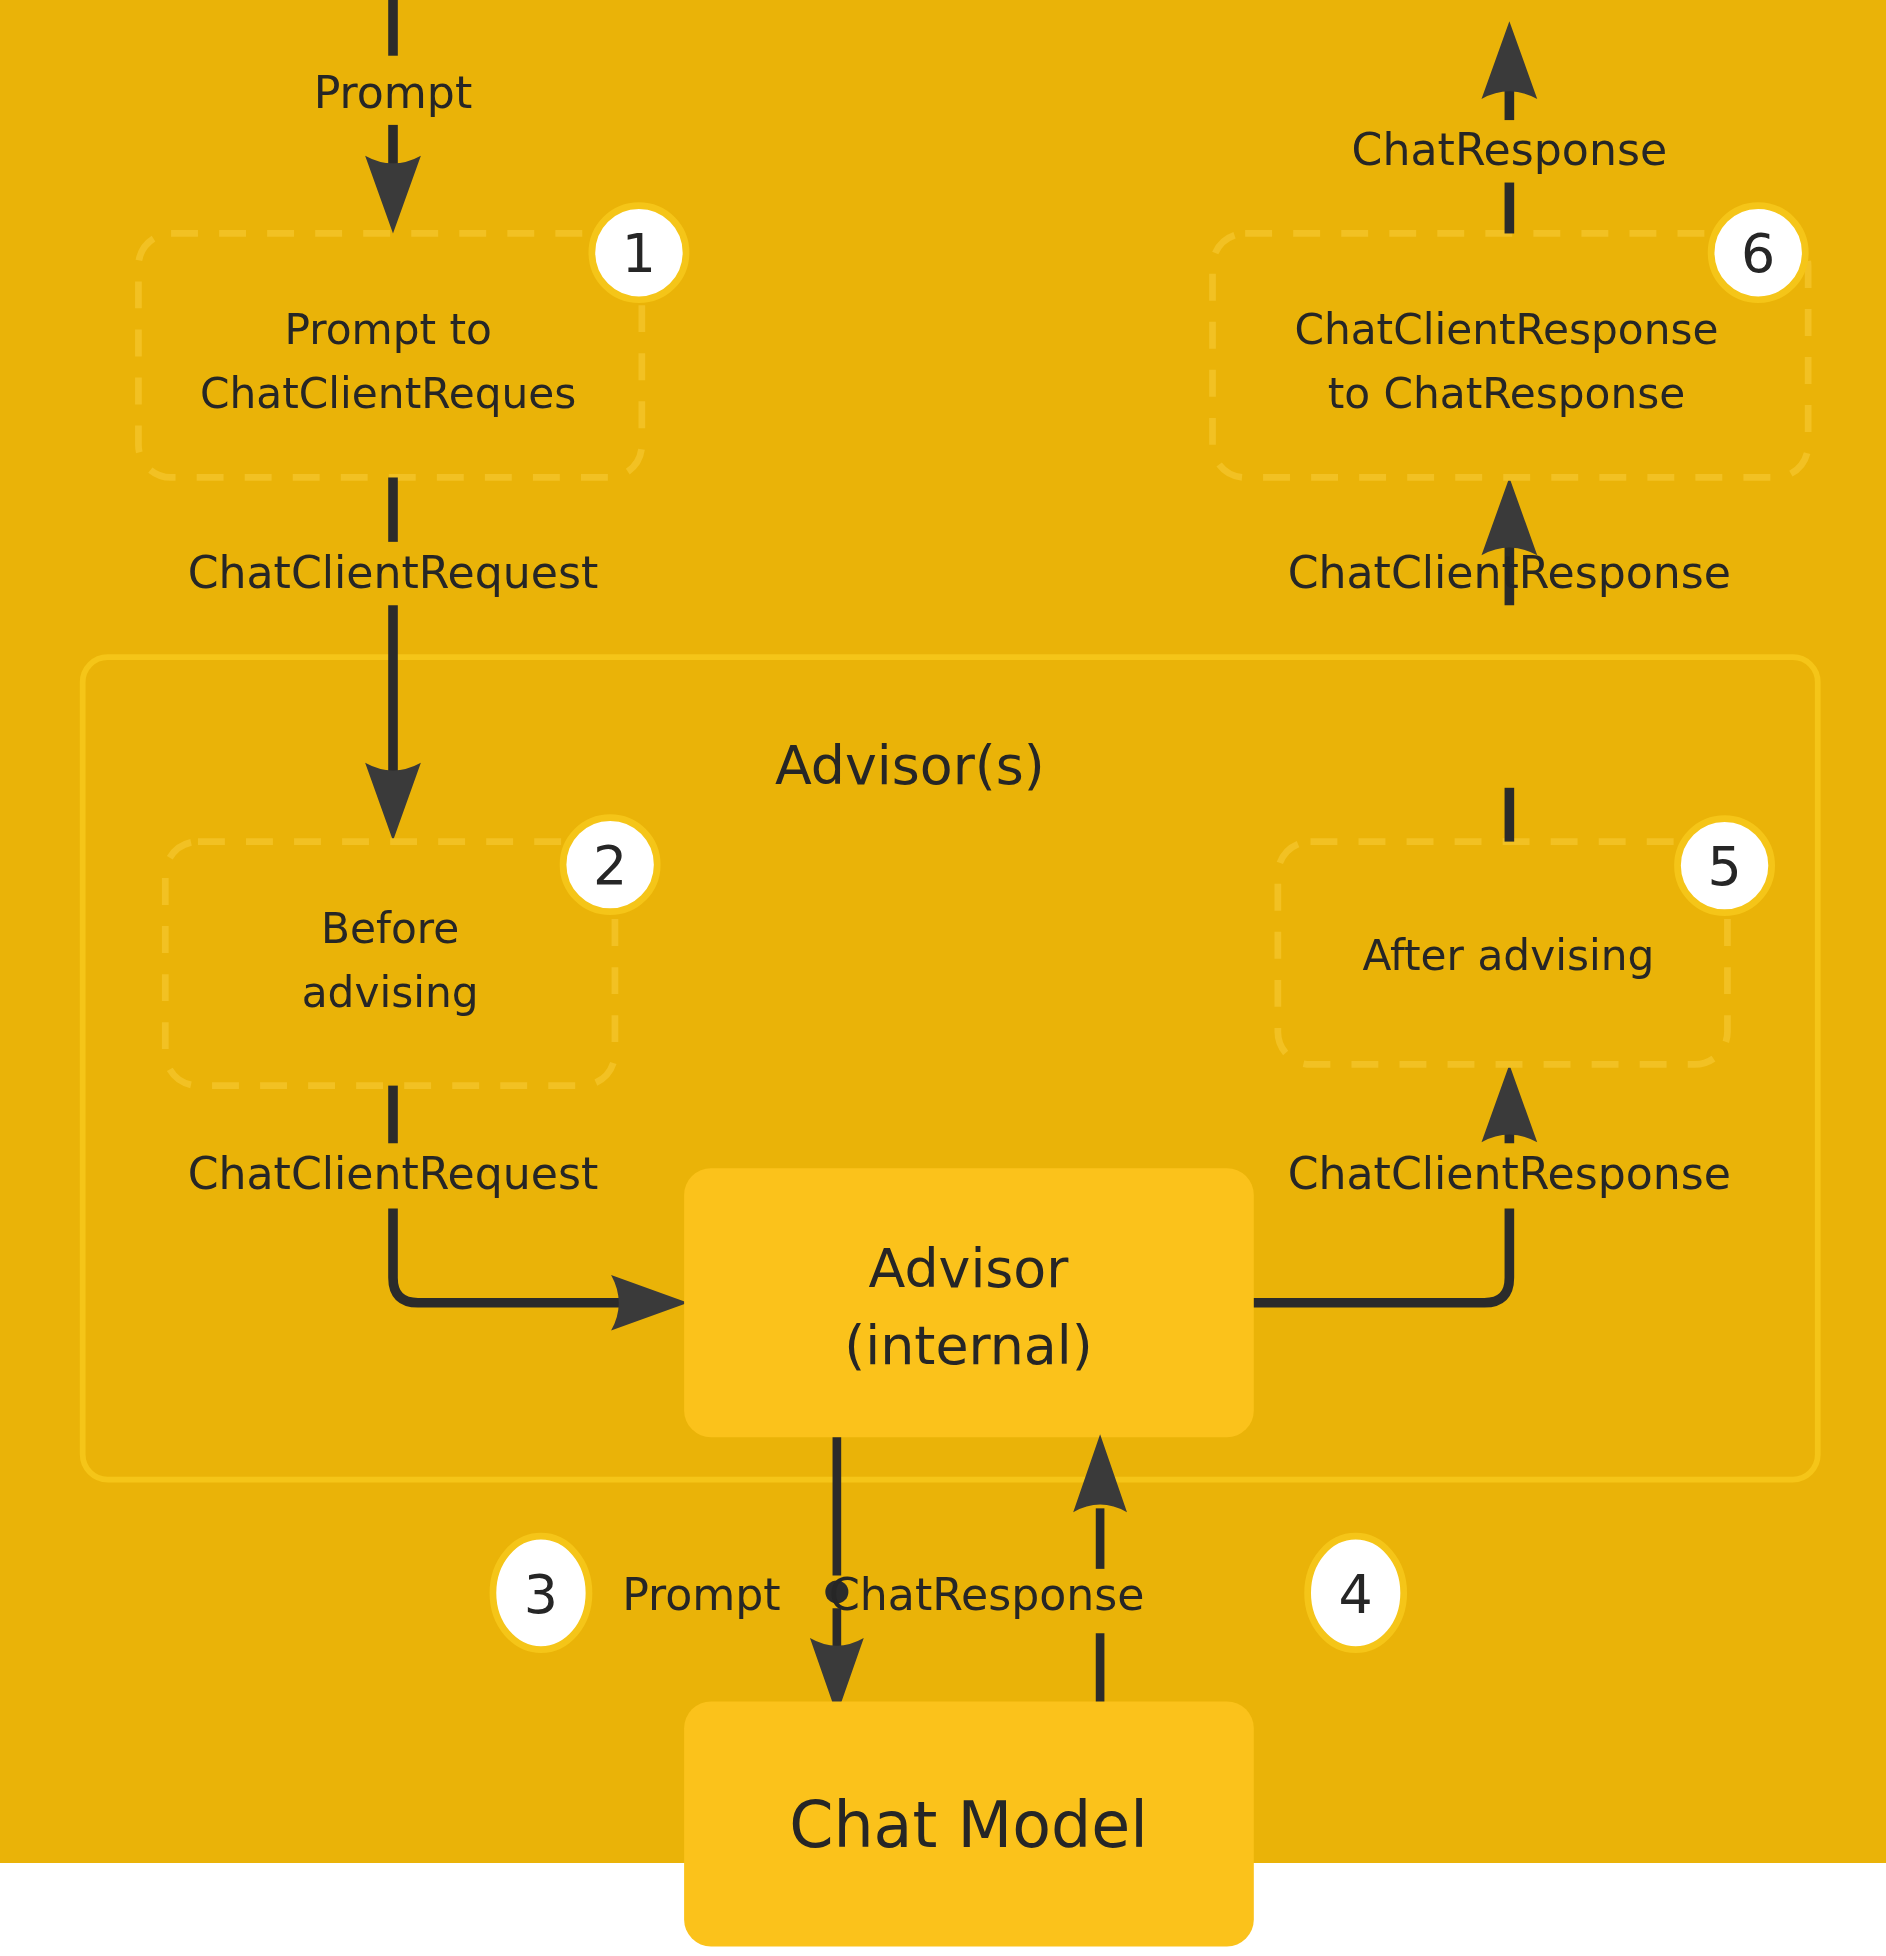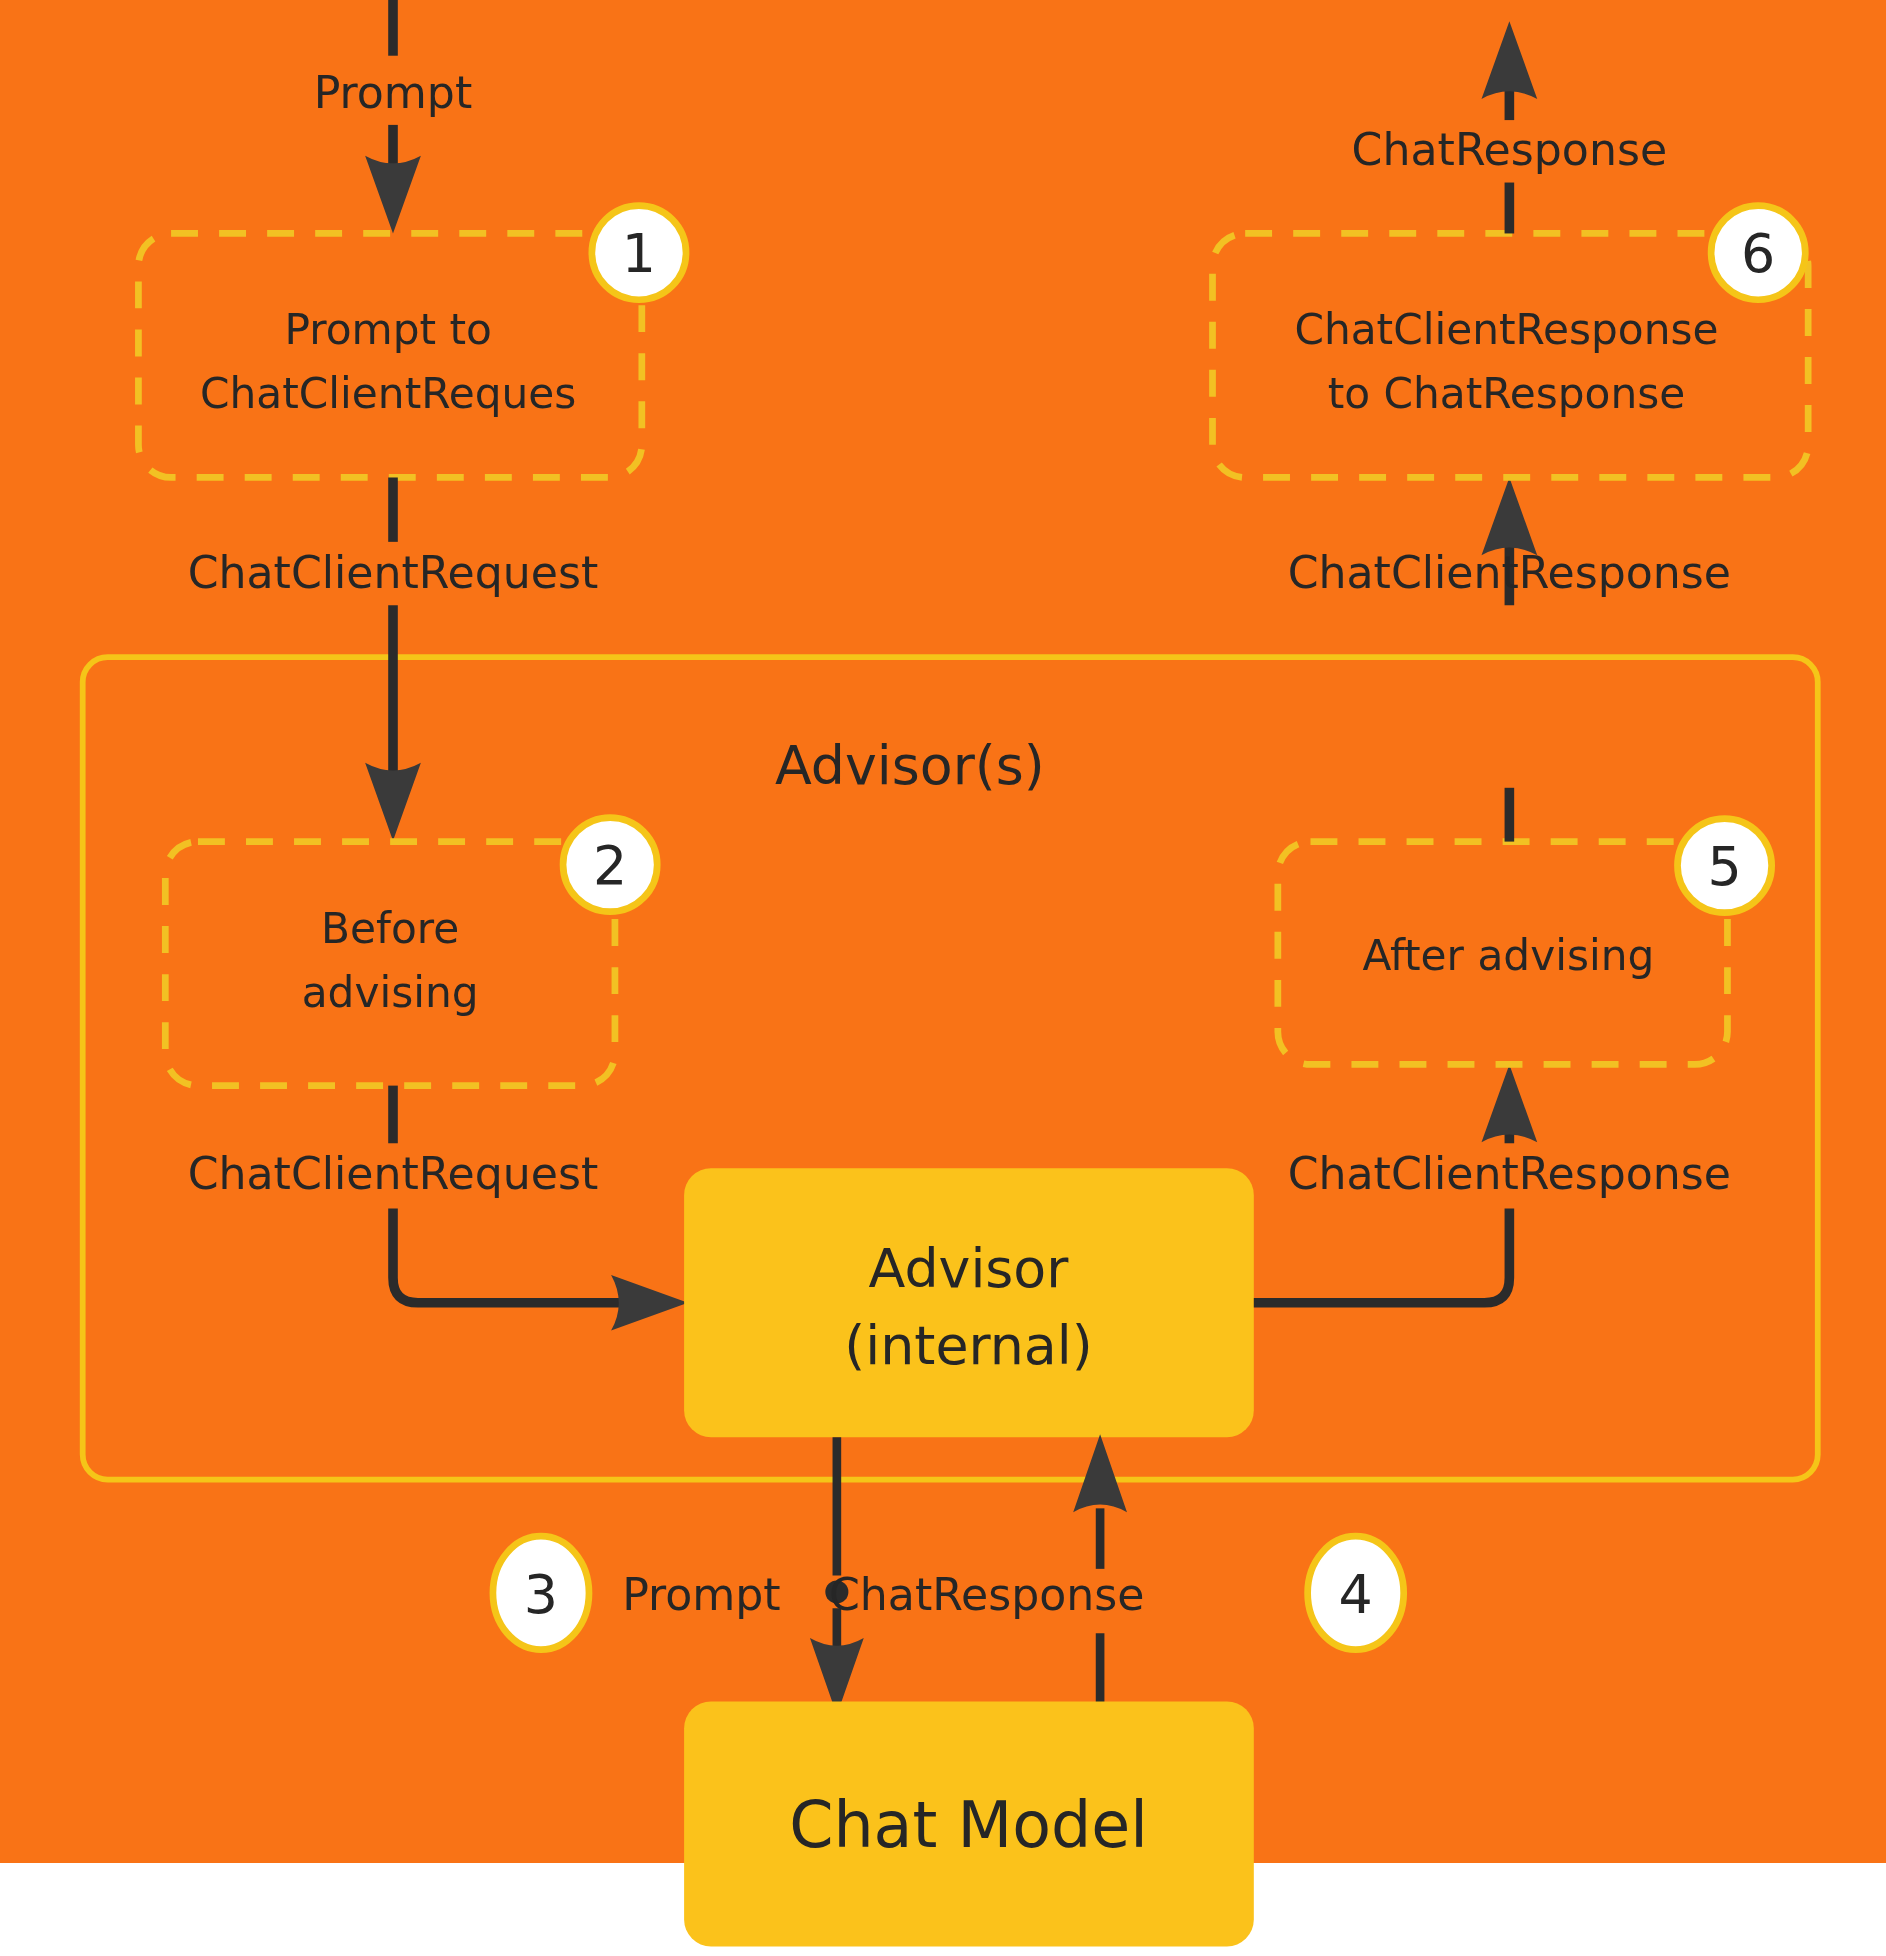"Prompt" #diagram-root { background: #f97316 -> #eab308 }
